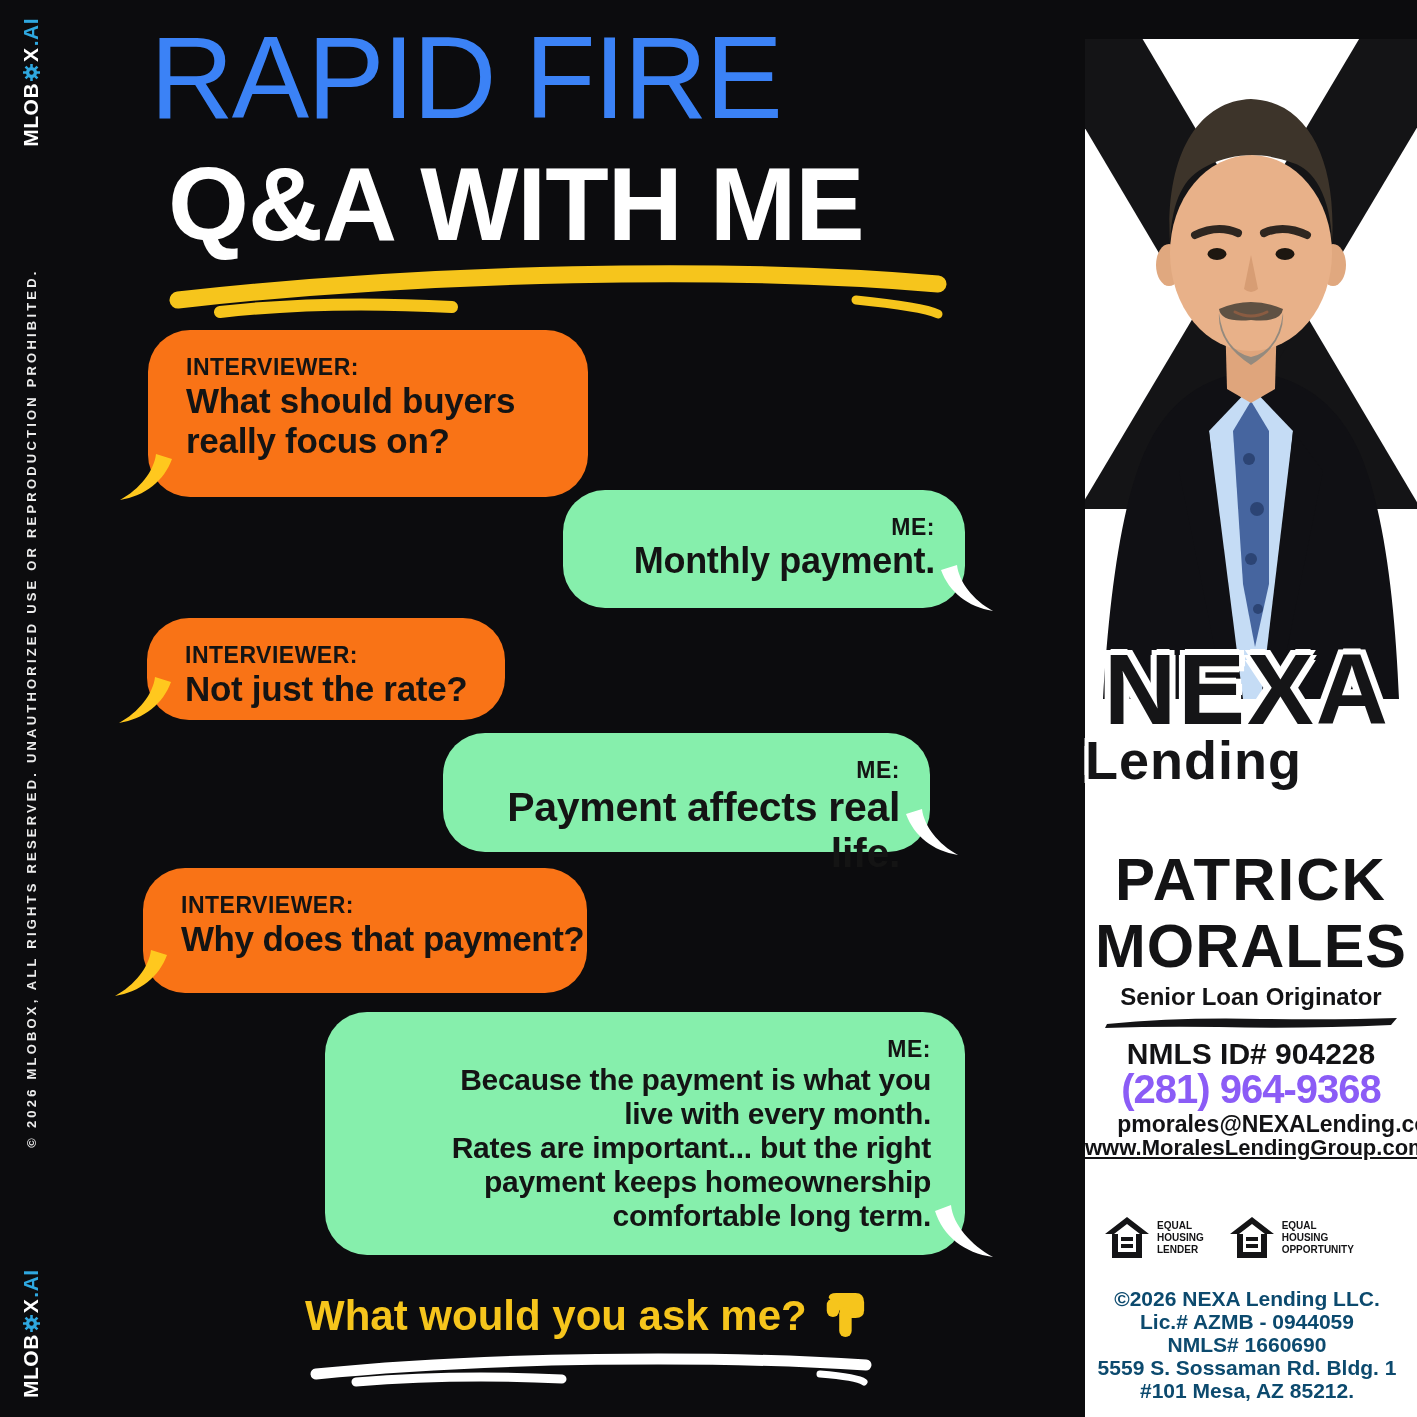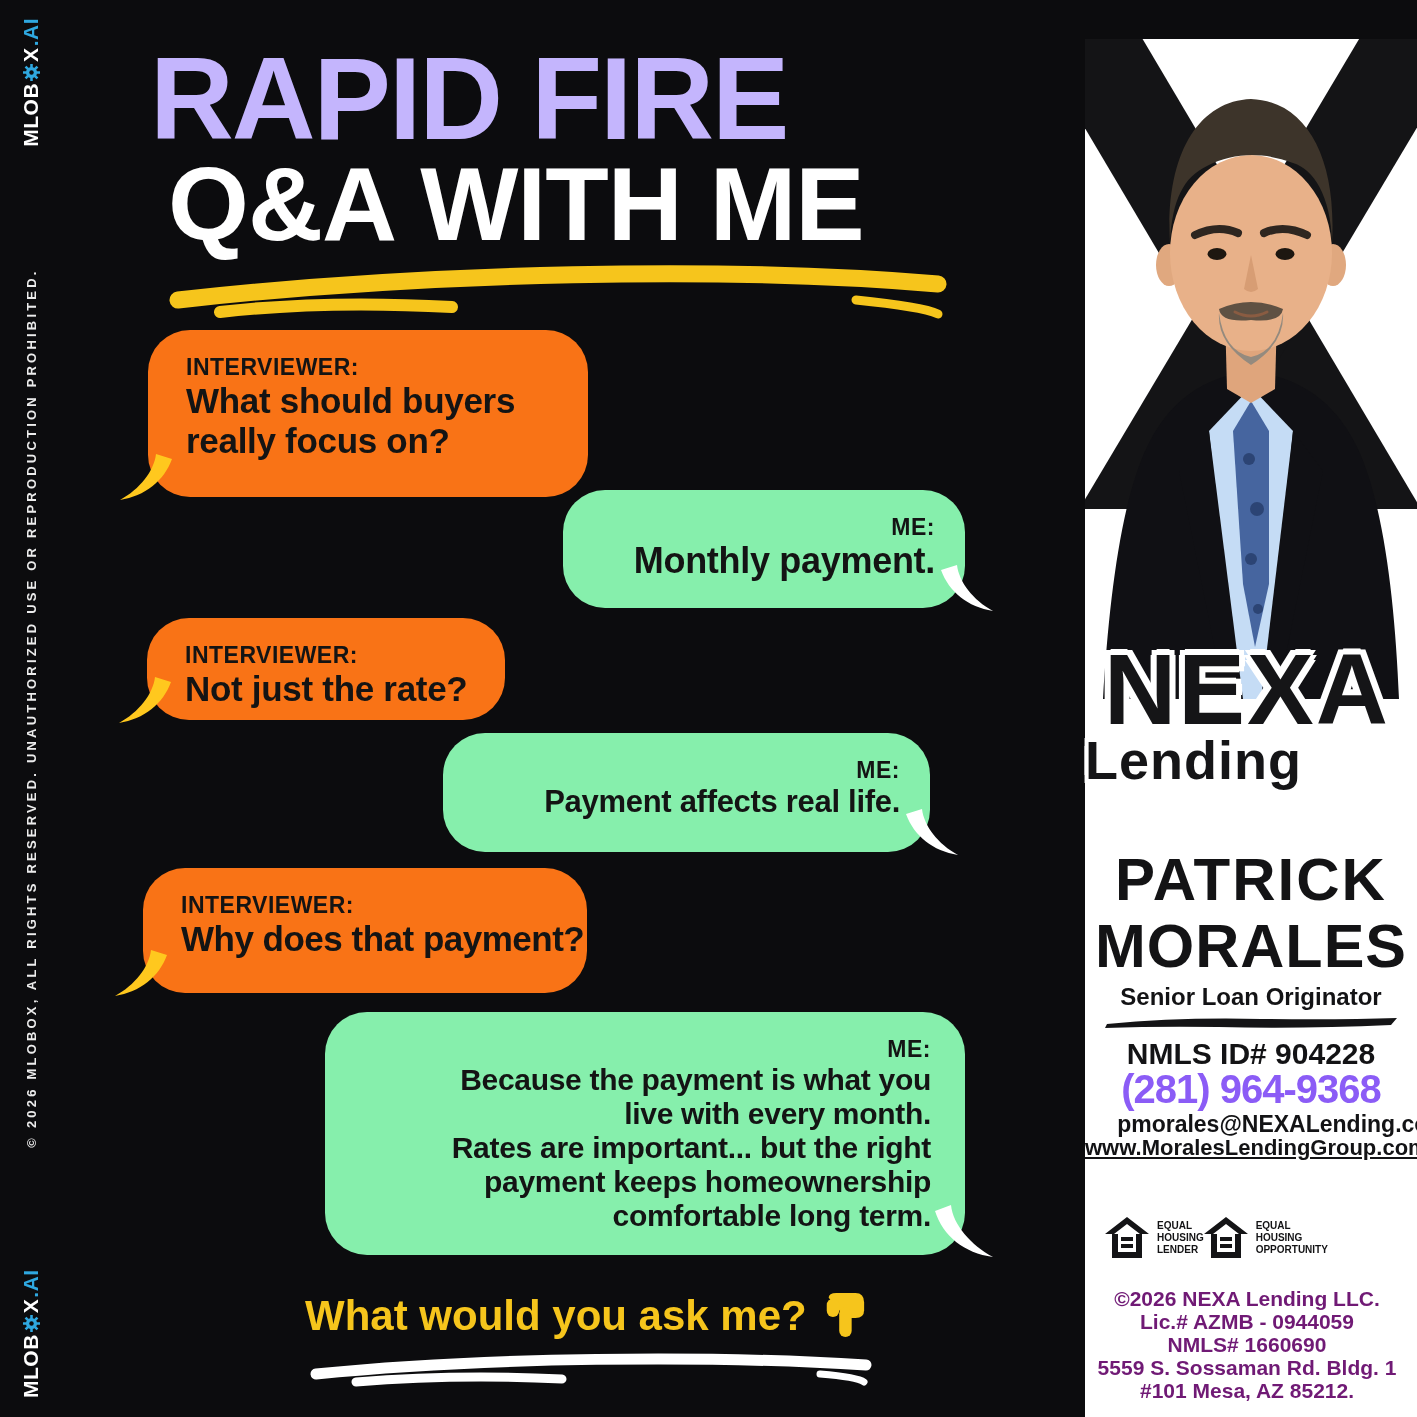"RAPID FIRE" .title1 { color: #c4b5fd -> #3b82f6; font-weight: bold -> normal; top: 39px -> 18px }
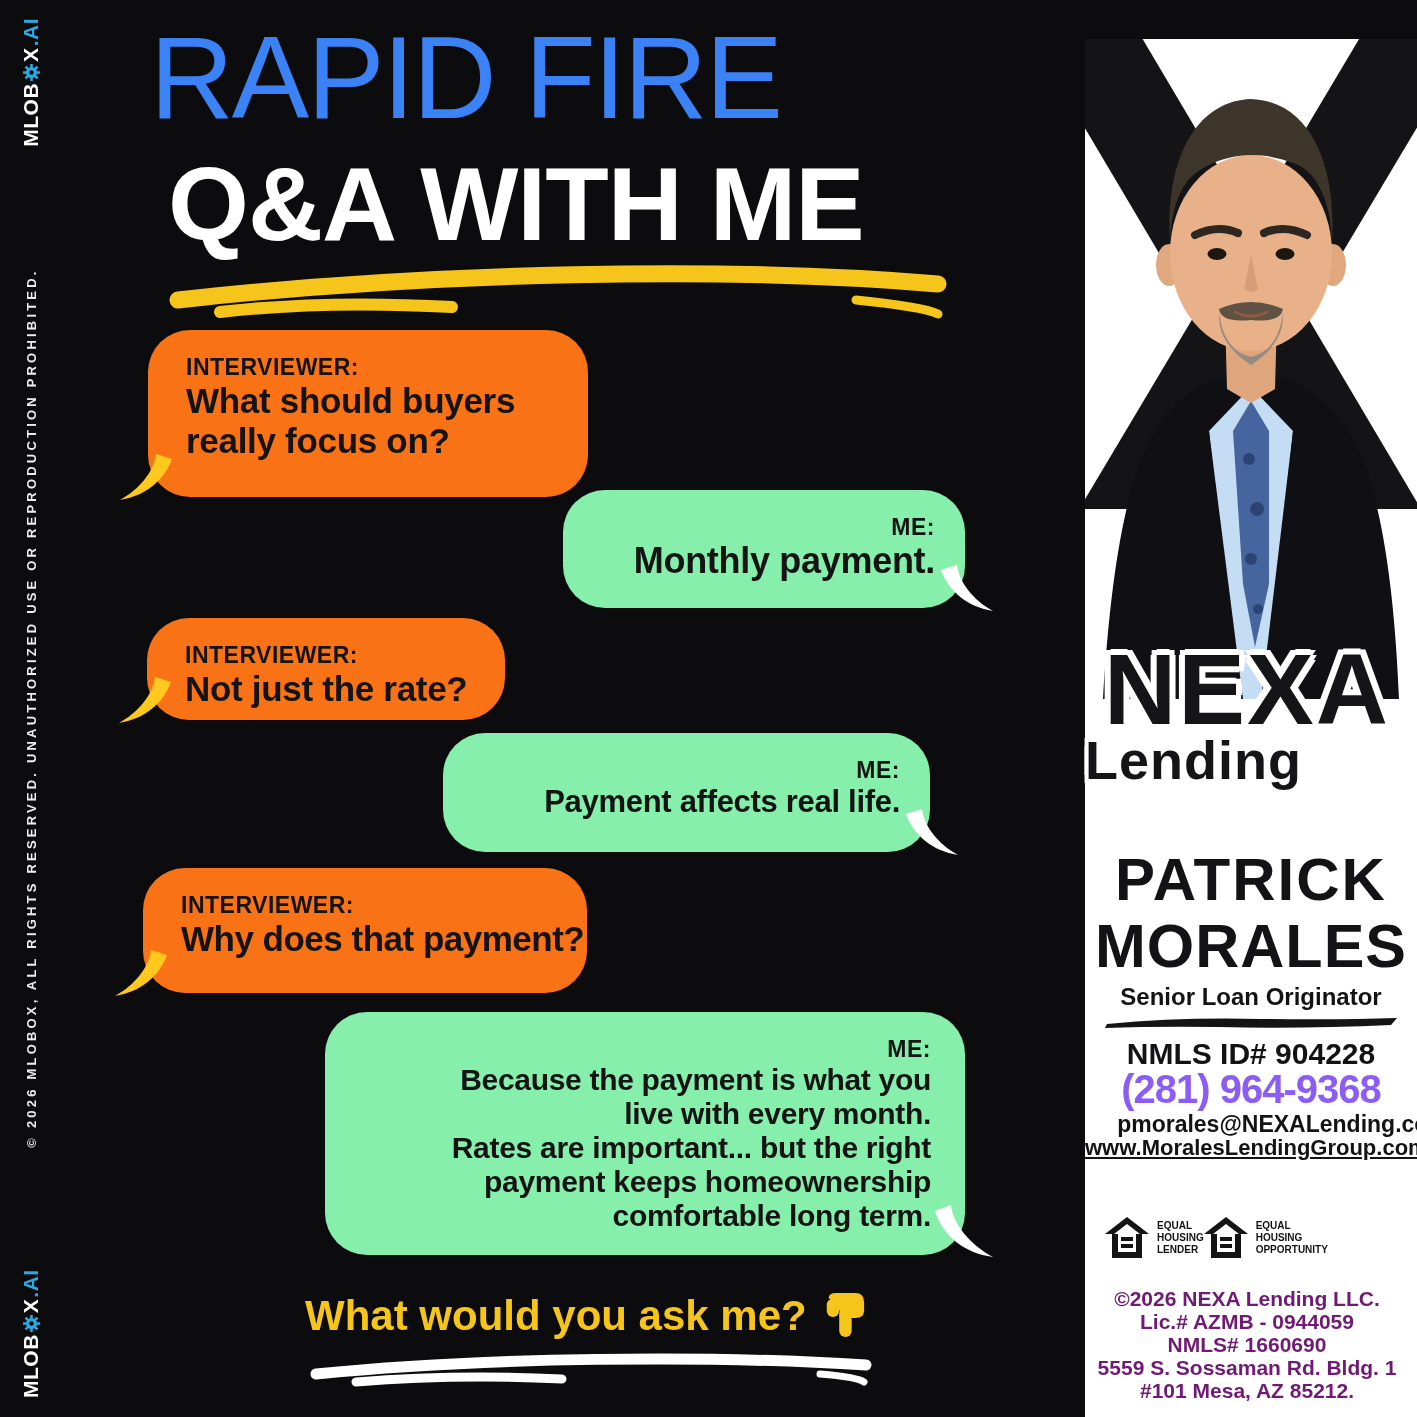"Payment affects real life." .b4 .msg { font-size: 31px -> 41px }
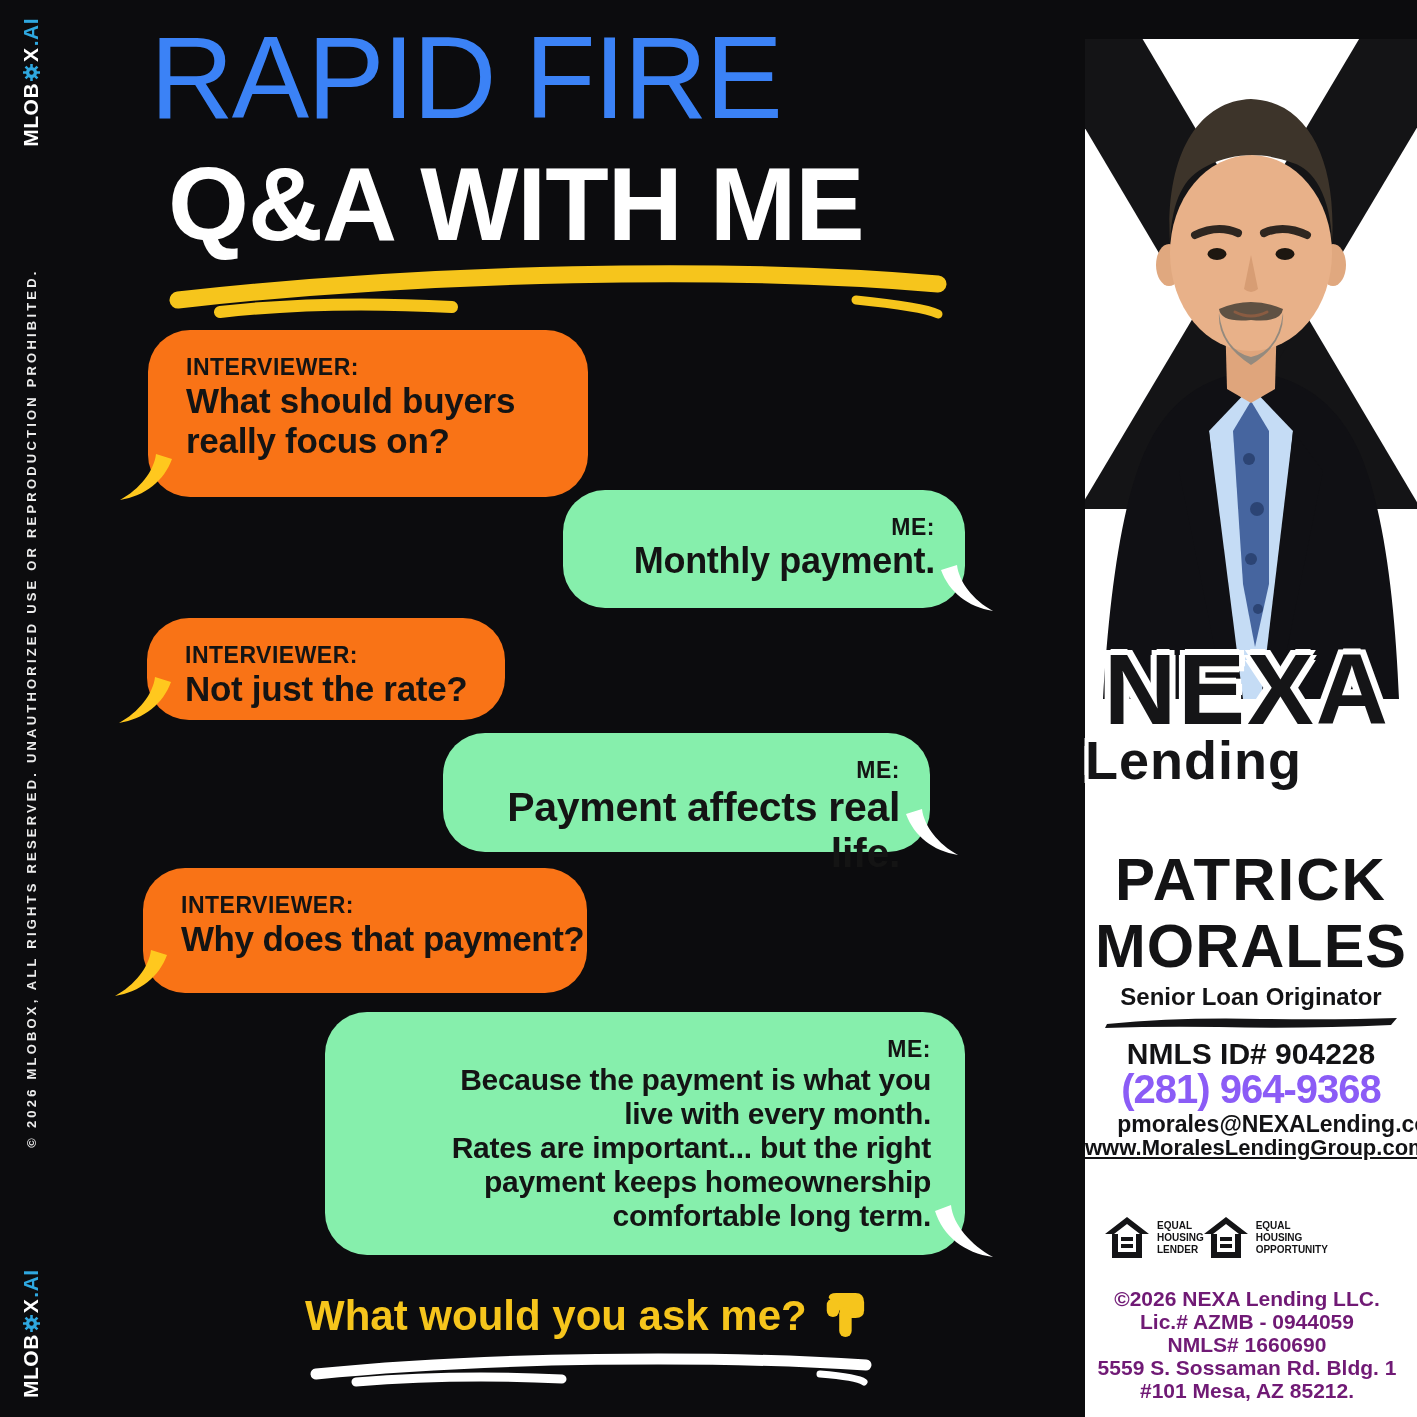"EQUAL" .badges { gap: none -> 26px }
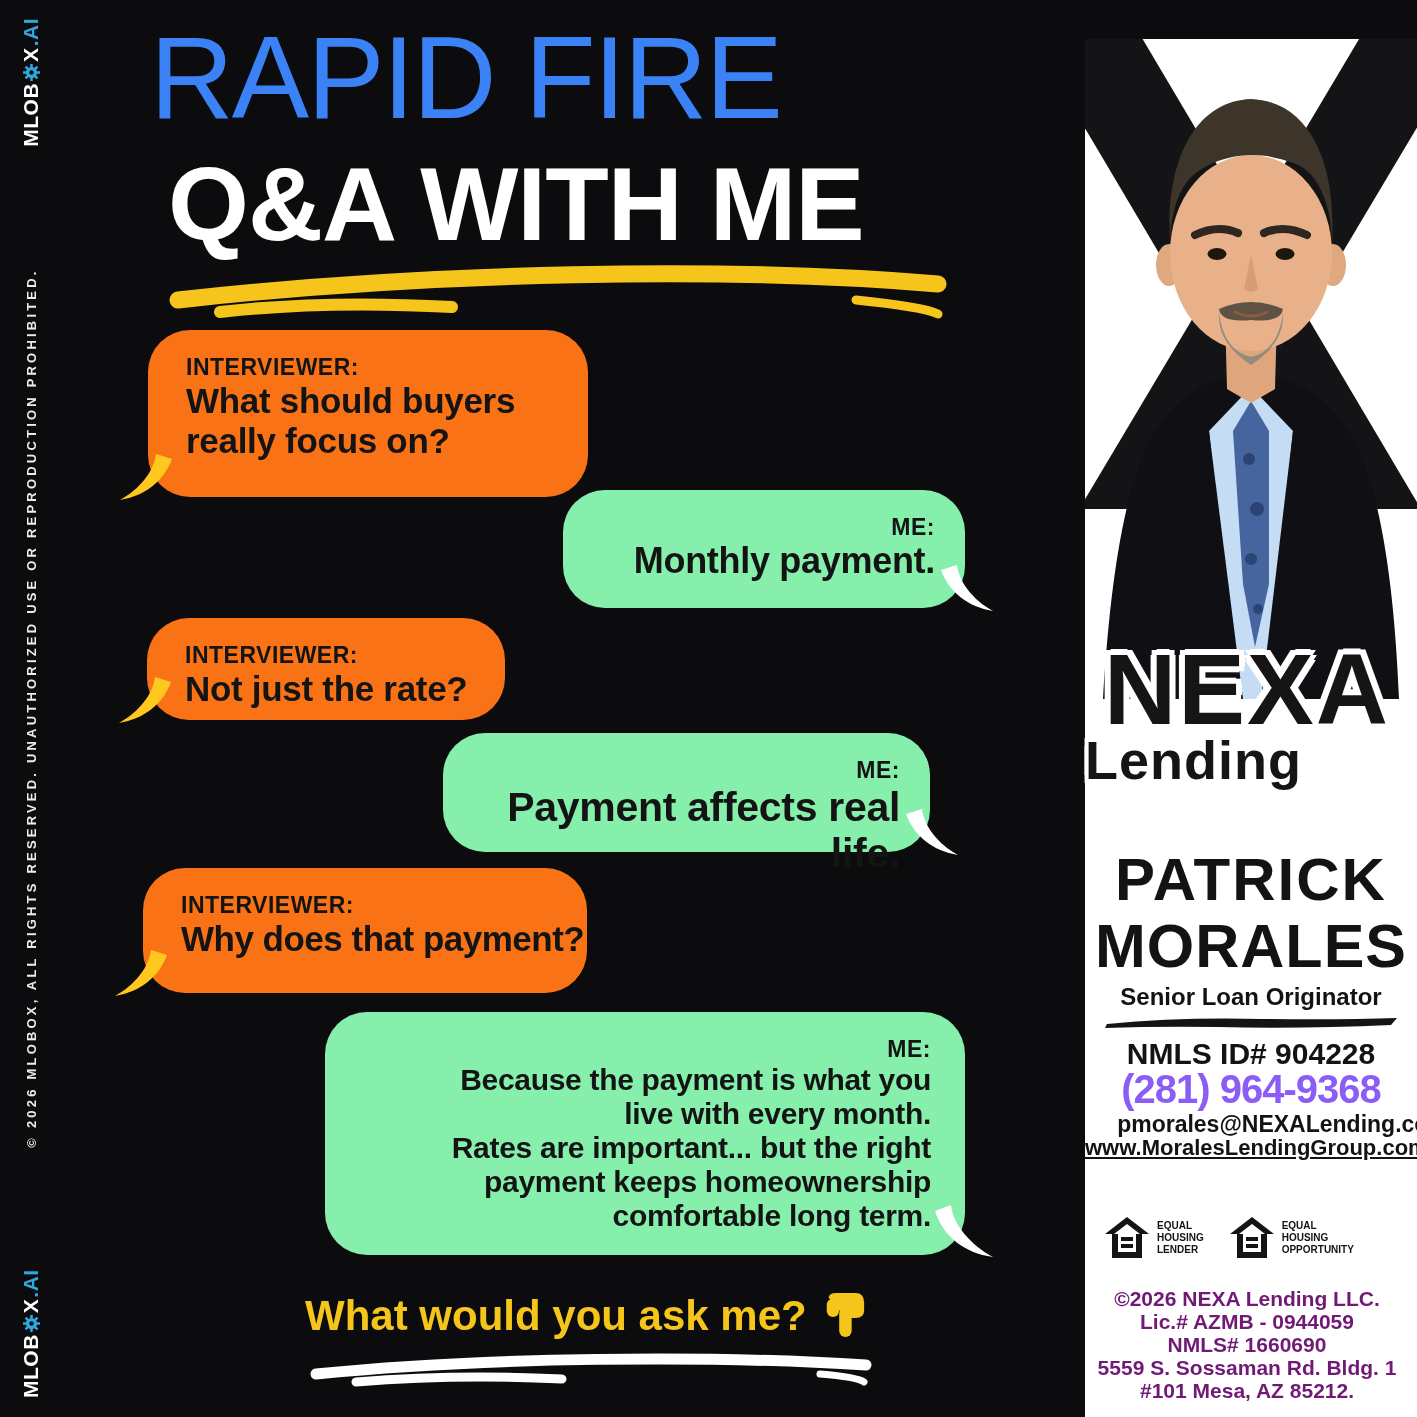"©2026 NEXA Lending LLC." .legal { color: #701a75 -> #0c4a6e }
